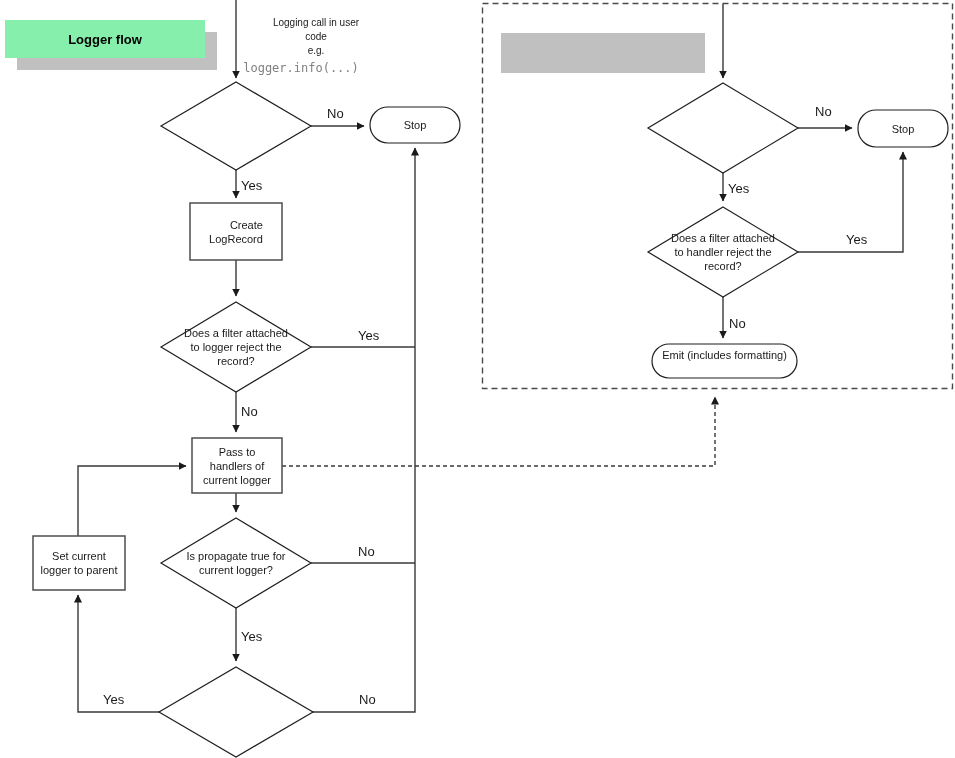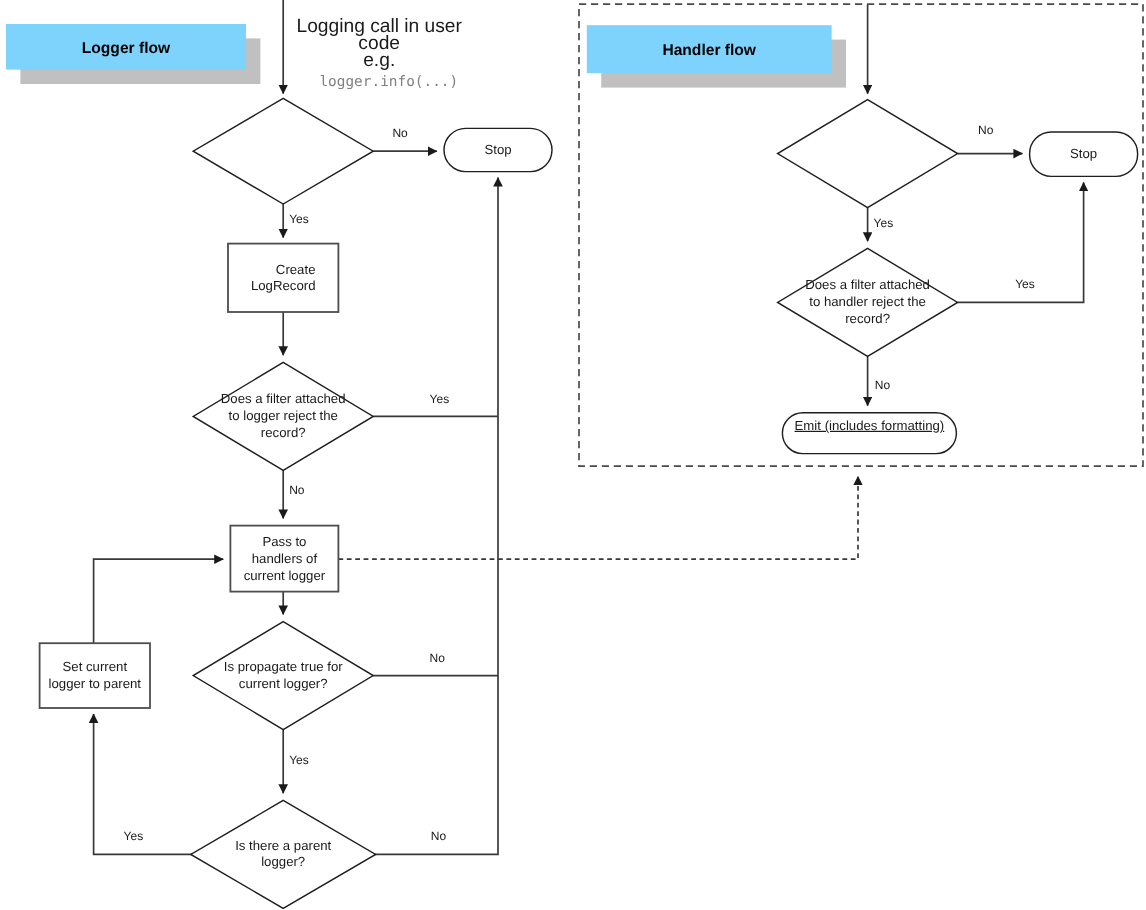"Logging call in user" .start-note { font-size: 16px -> 10px }
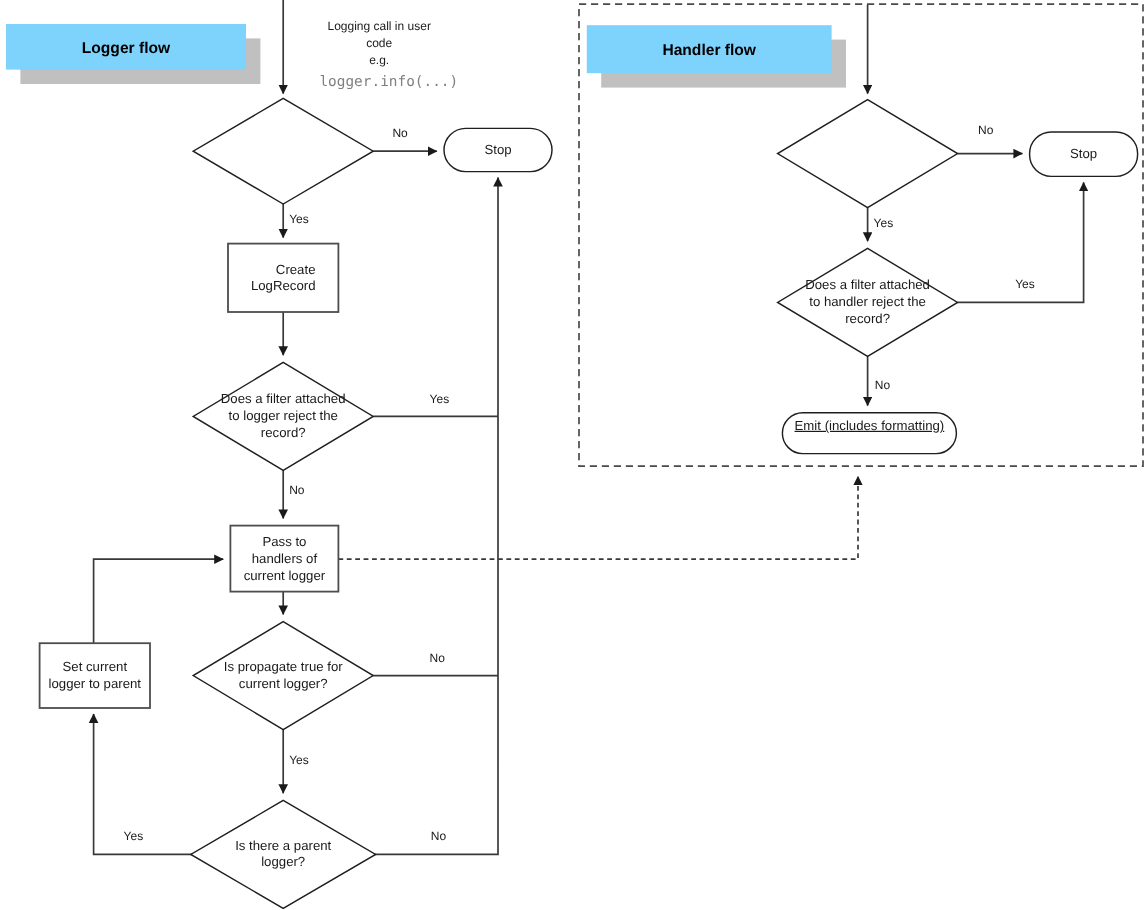"Logger flow" .flow-title { background: #7dd3fc -> #86efac }
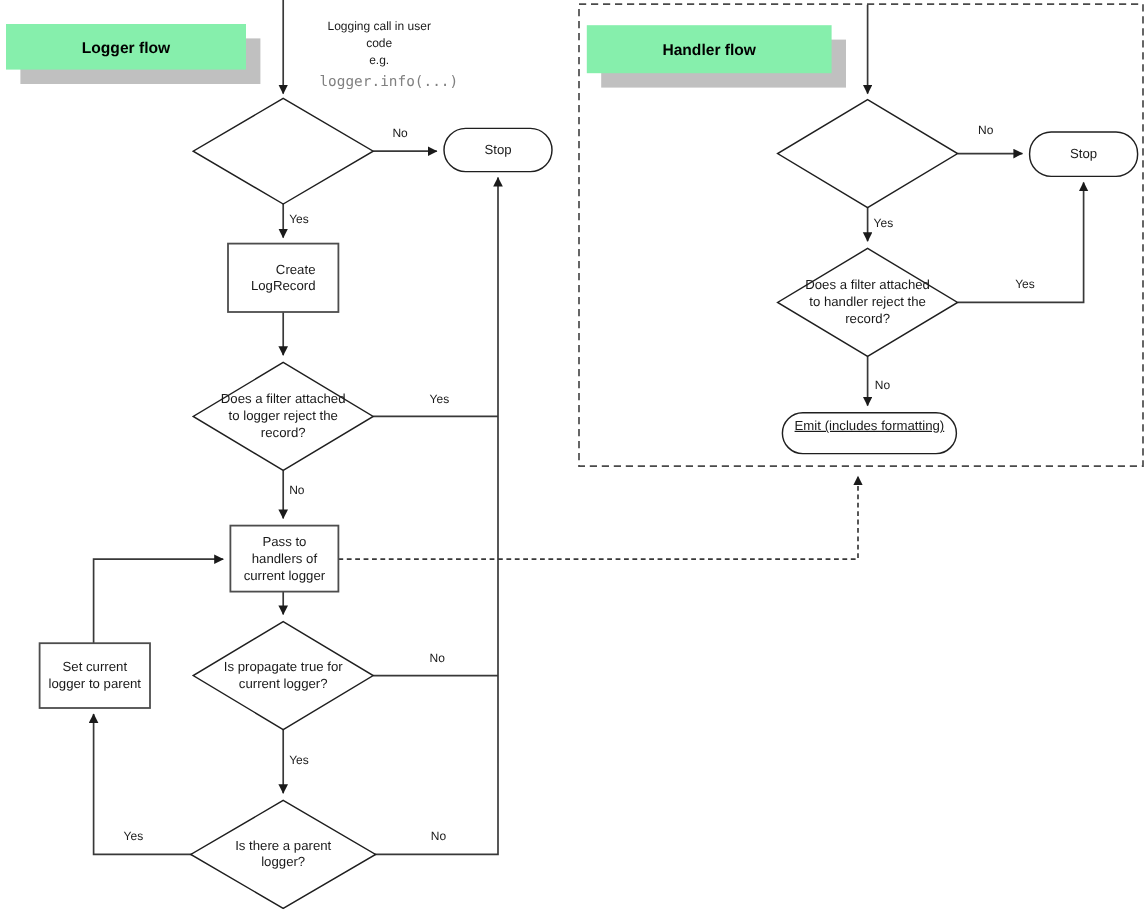"Handler flow" div.flow-title { html: <div> <span>Handler flow</span> </div> -> none }
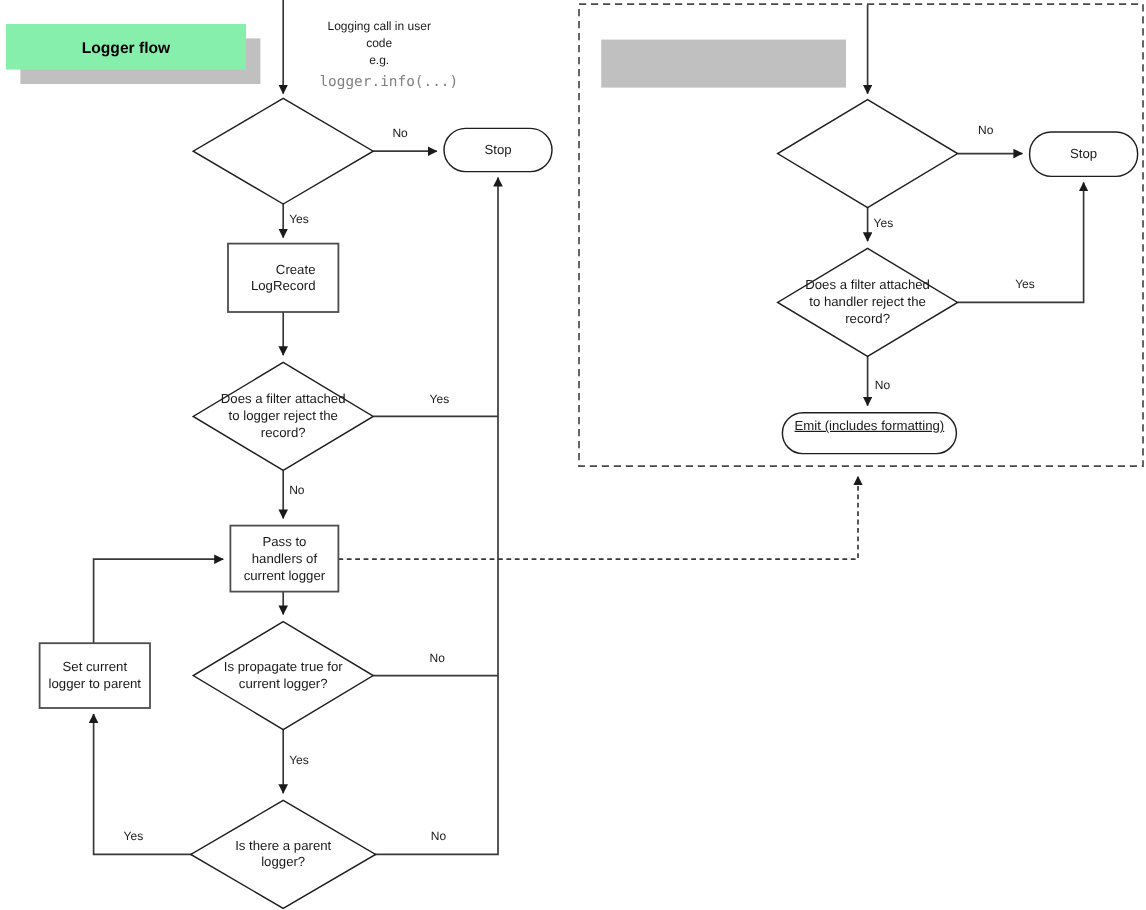"logger.info(...)" div.start-code { left: 246px -> 223px }
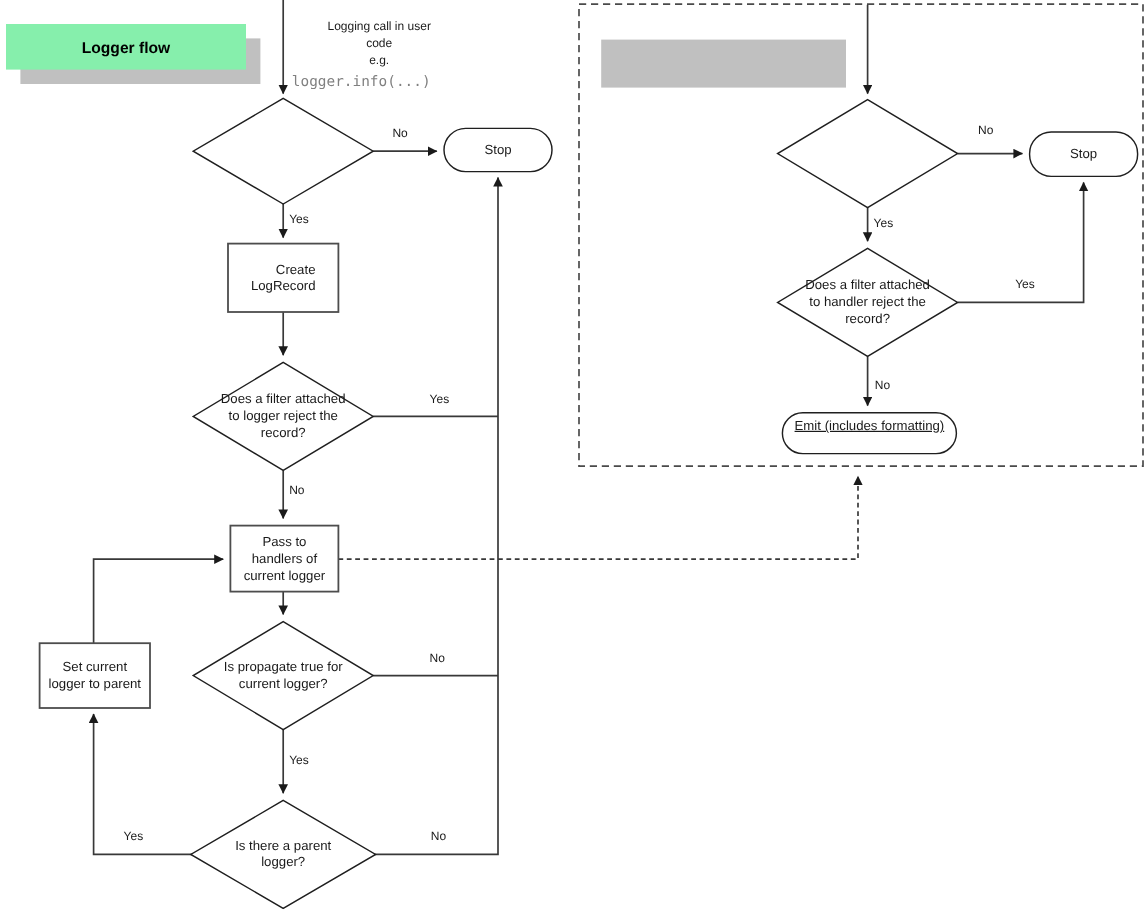"No" .branch-label { font-size: 10px -> 13px }
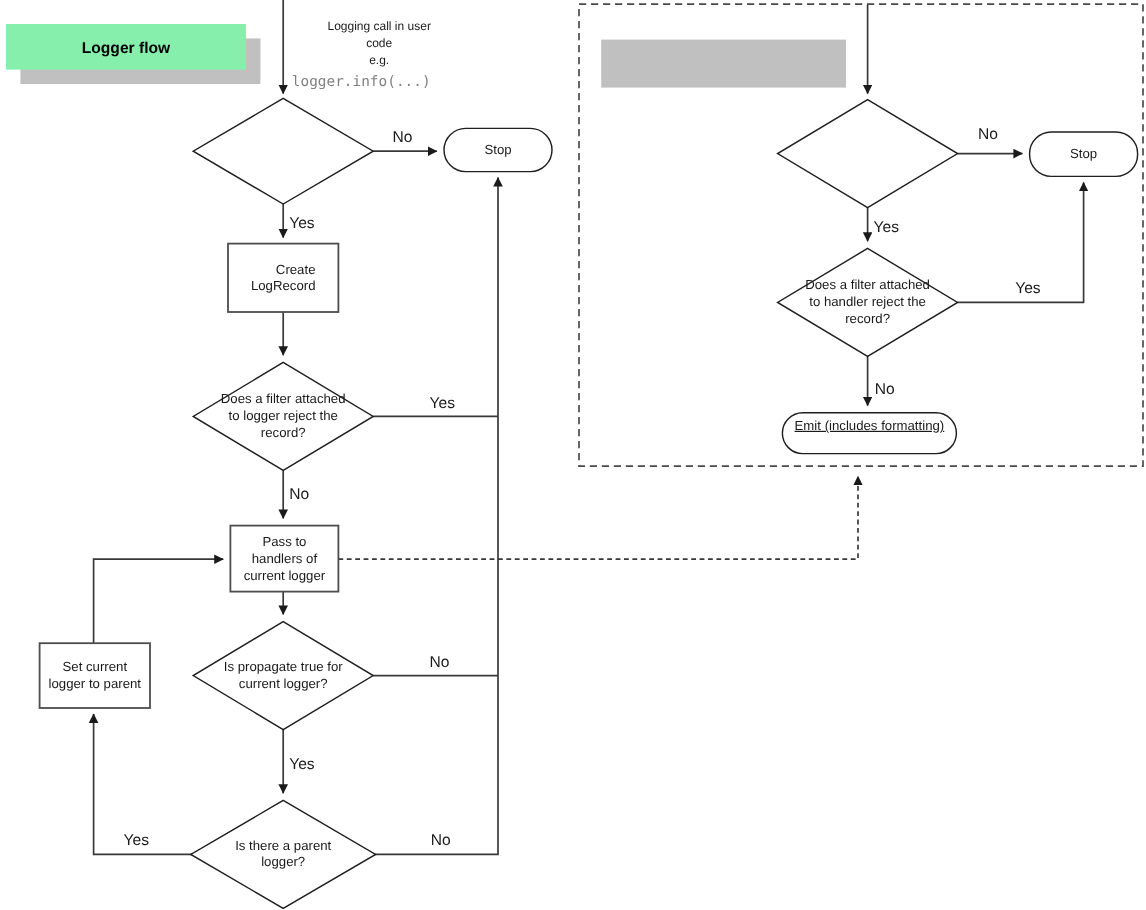"Emit (includes formatting)" div.node-text { text-decoration: underline -> none }
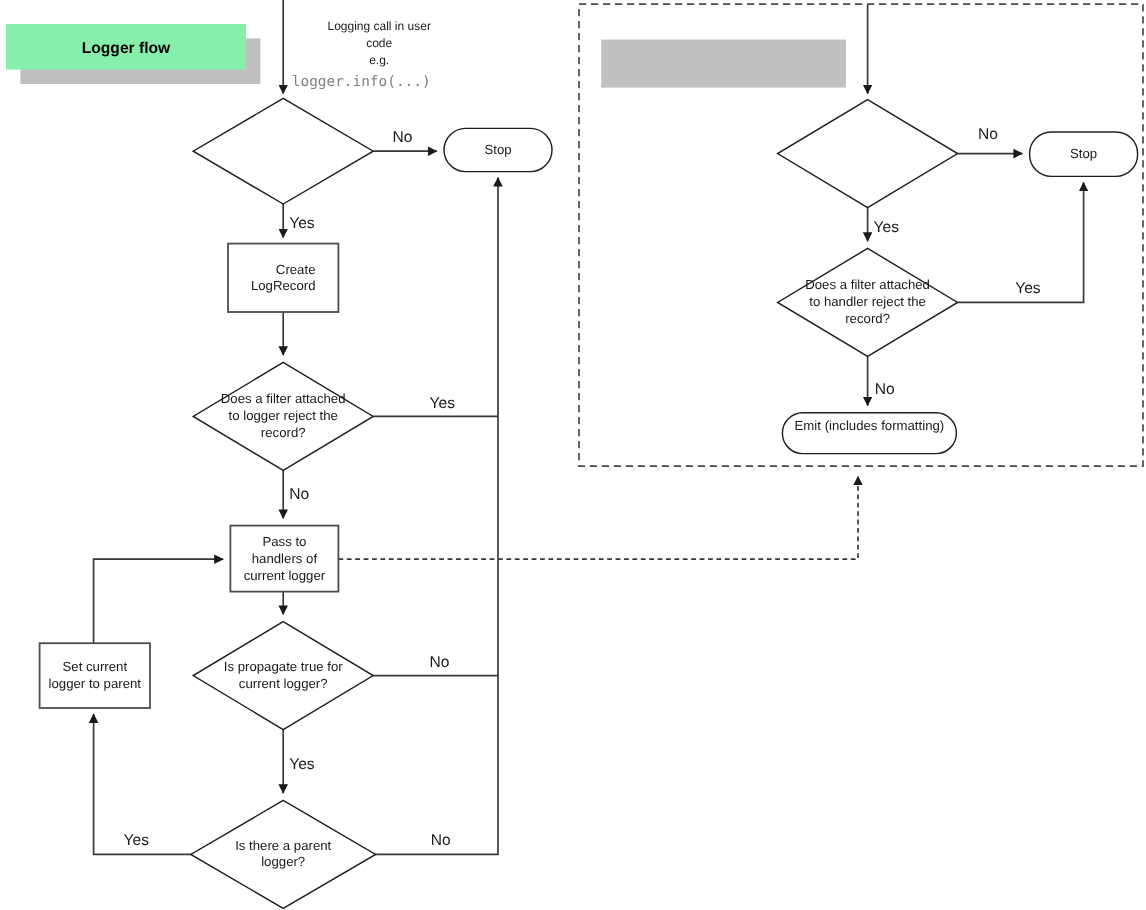"Is there a parent" div.node-text { html: <div>Is there a parent logger?</div> -> none }
